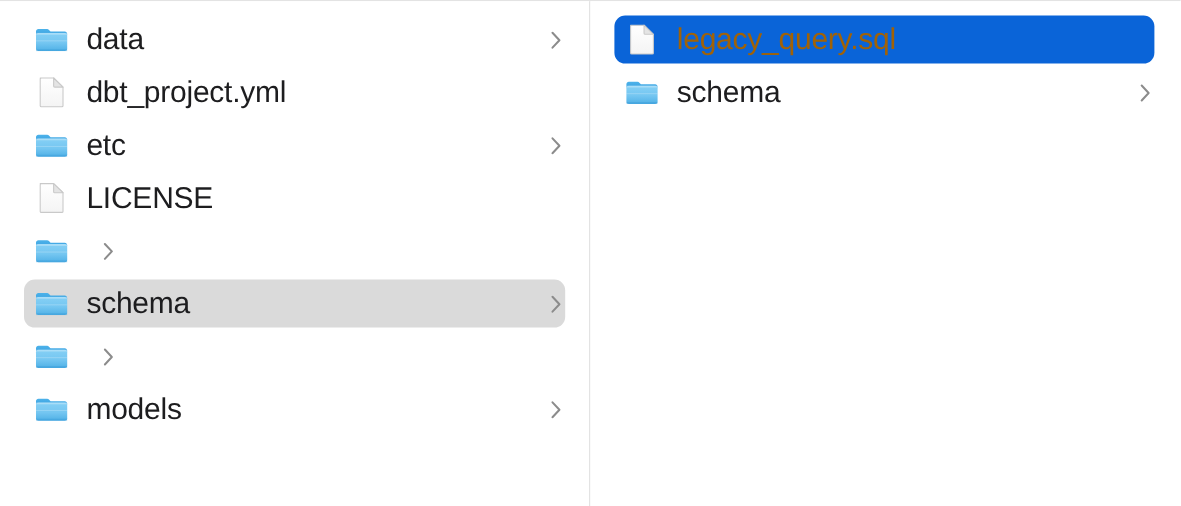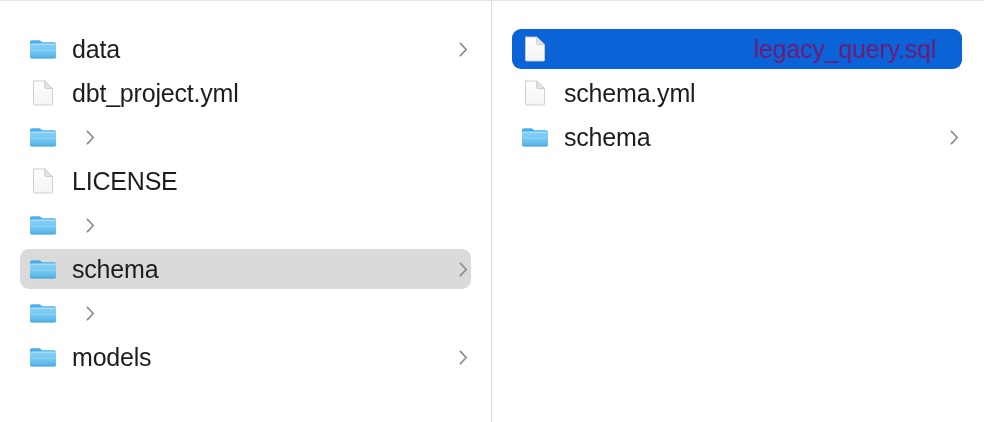"data" .column { padding-top: 26px -> 10px }
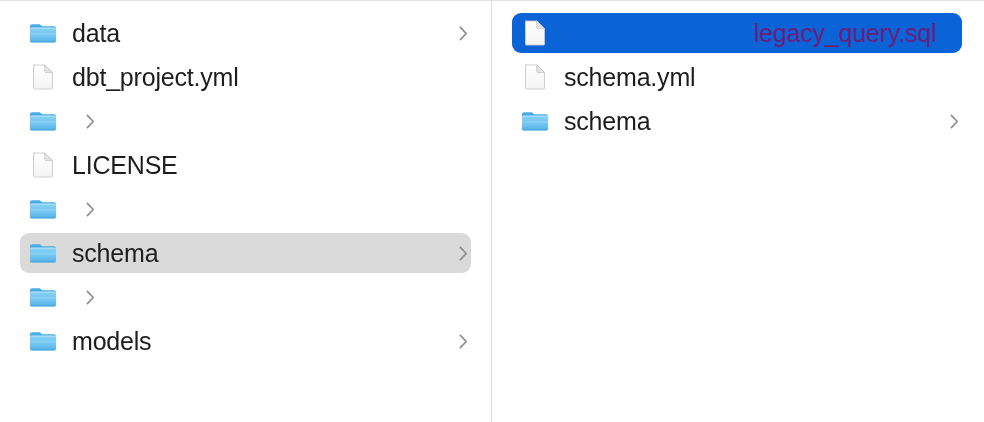"legacy_query.sql" .row.selected-active .label { color: #701a75 -> #a16207; text-align: right -> none }
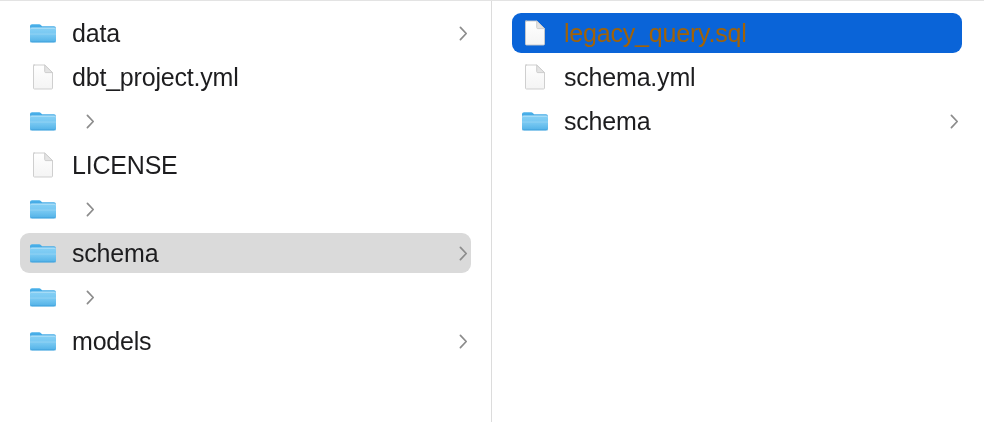"schema.yml" div.row { html: <div> <div></div> <div> <span> <svg> <defs> <linearGradient> <stop></stop> <stop></stop> </linearGradient> </defs> <path></path> <path></path> </svg> </span> <span>schema.yml</span> <span> <svg> <path></path> </svg> </span> </div> </div> -> none }
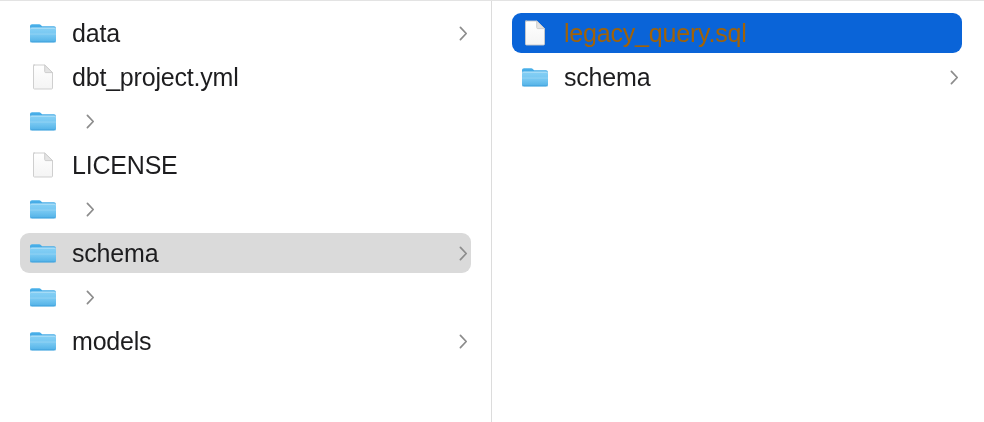"etc" span.label { html: none -> <span>etc</span> }
